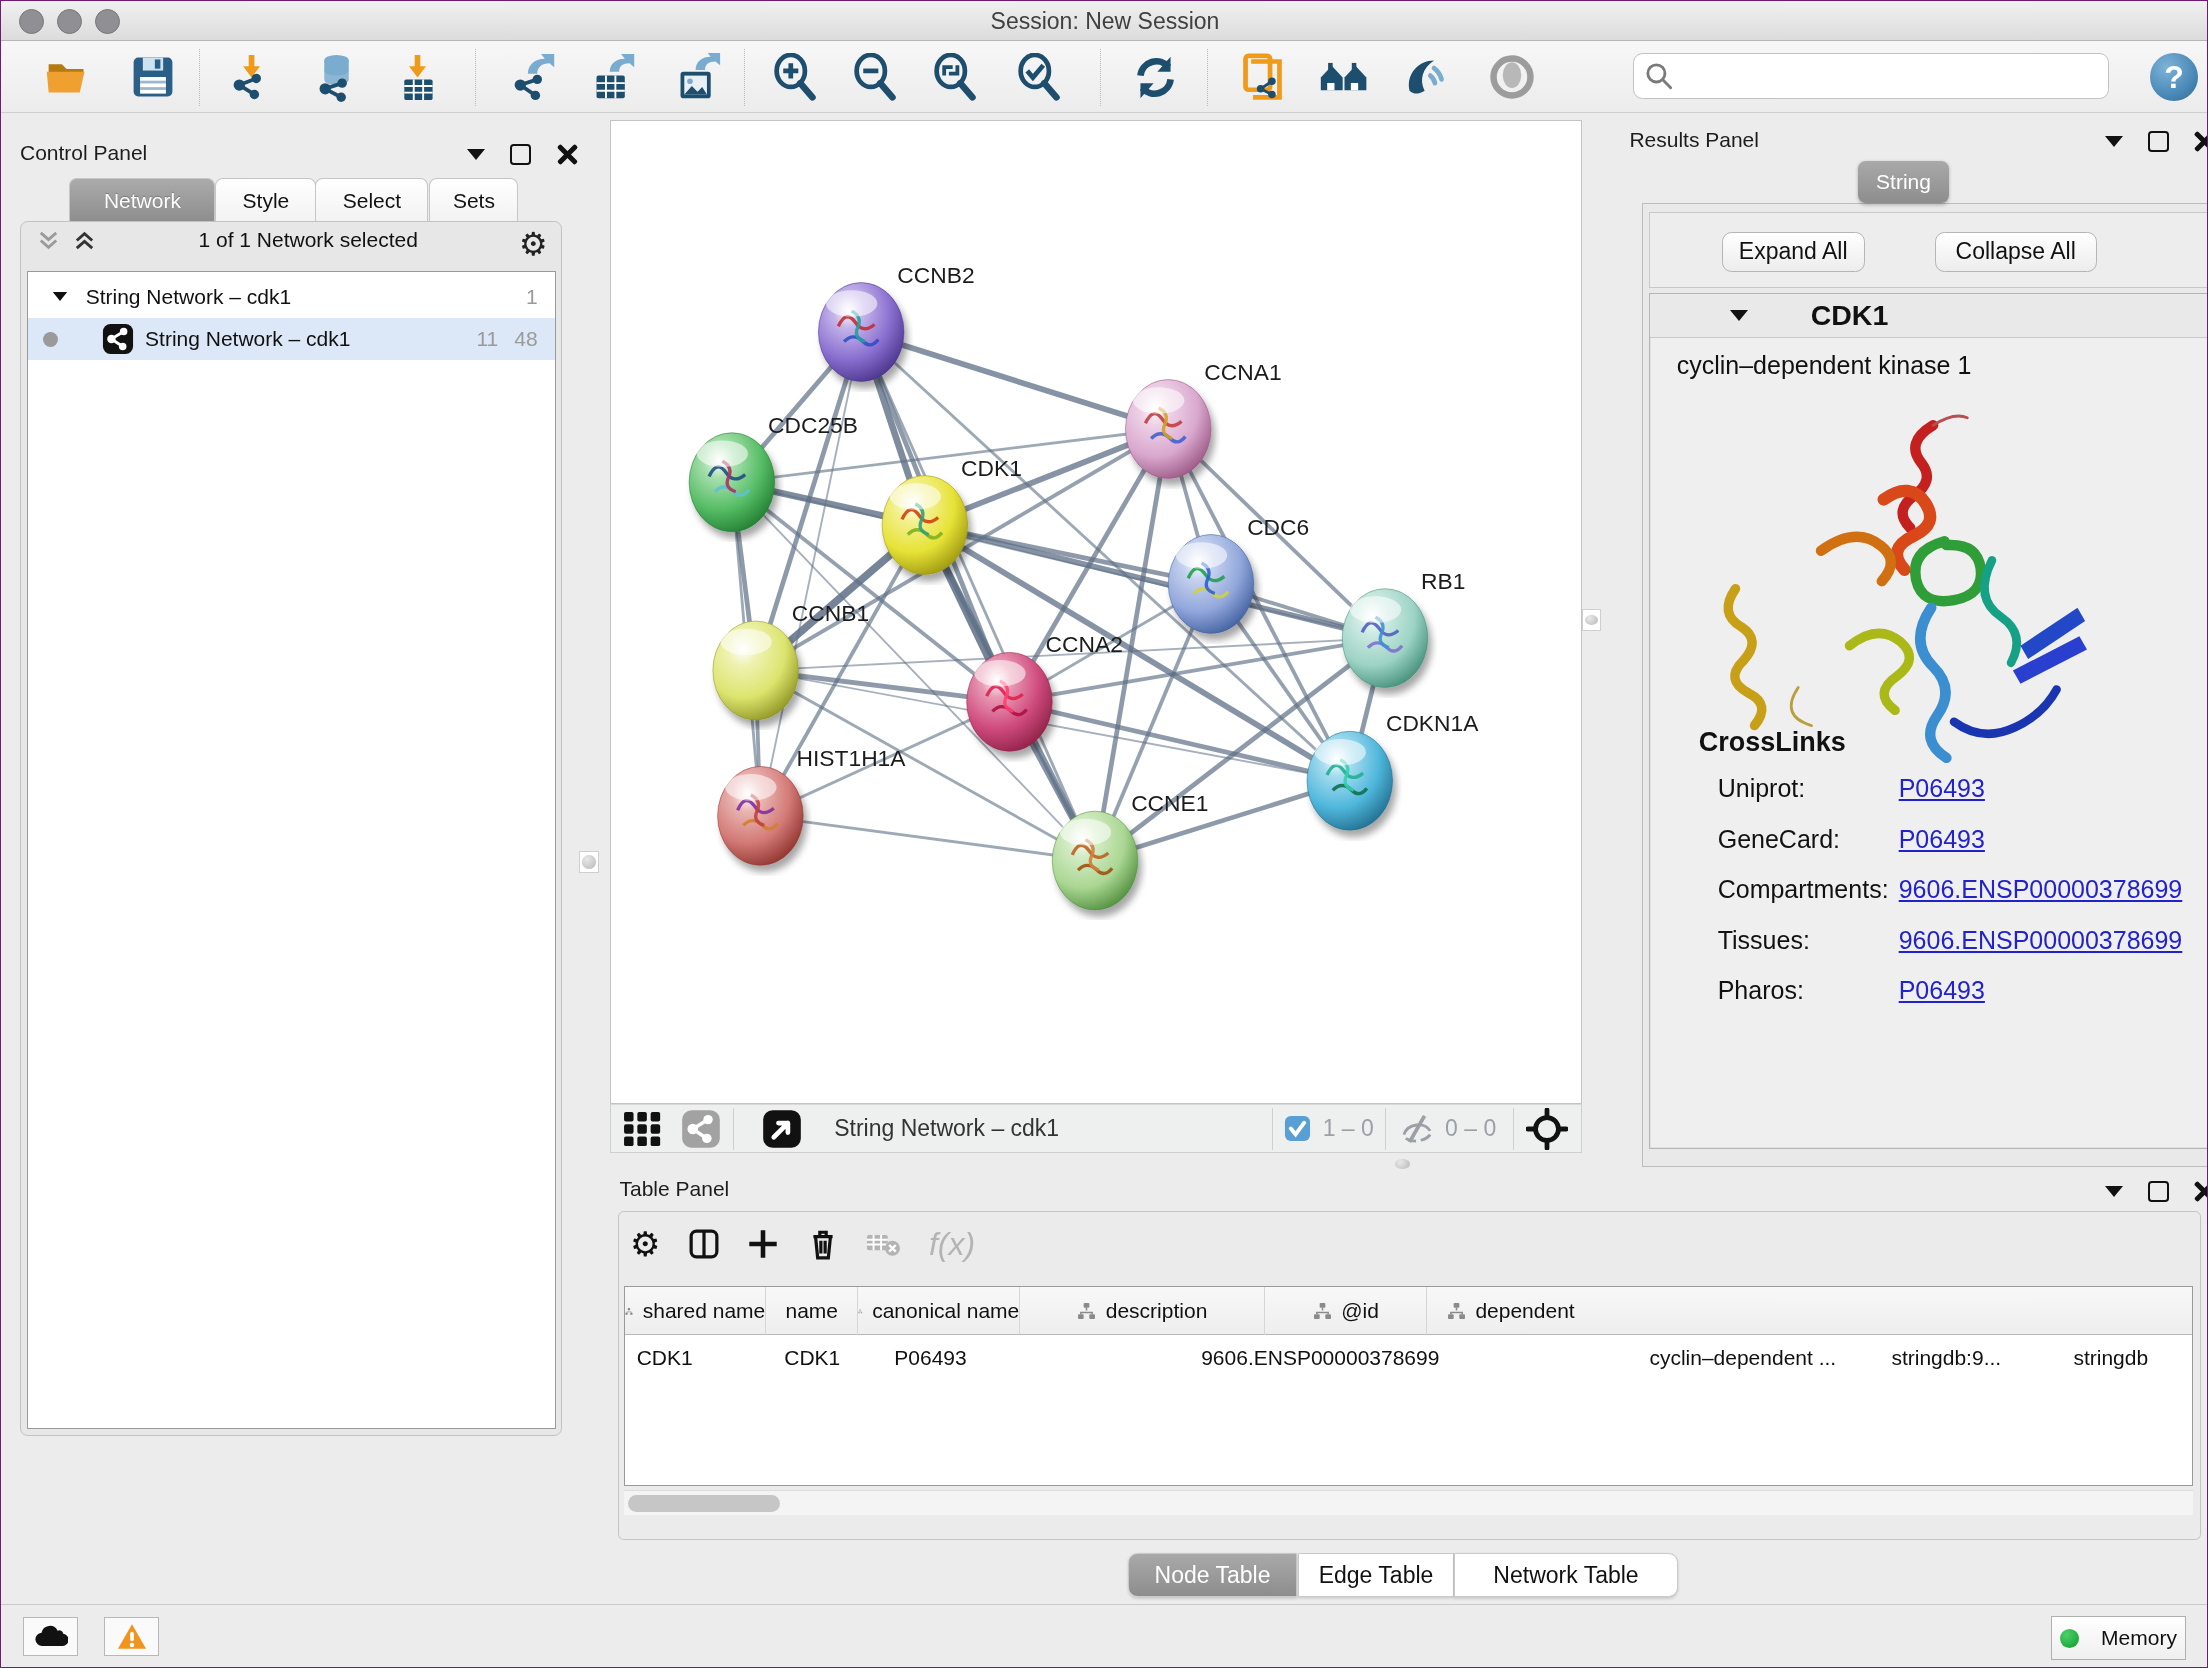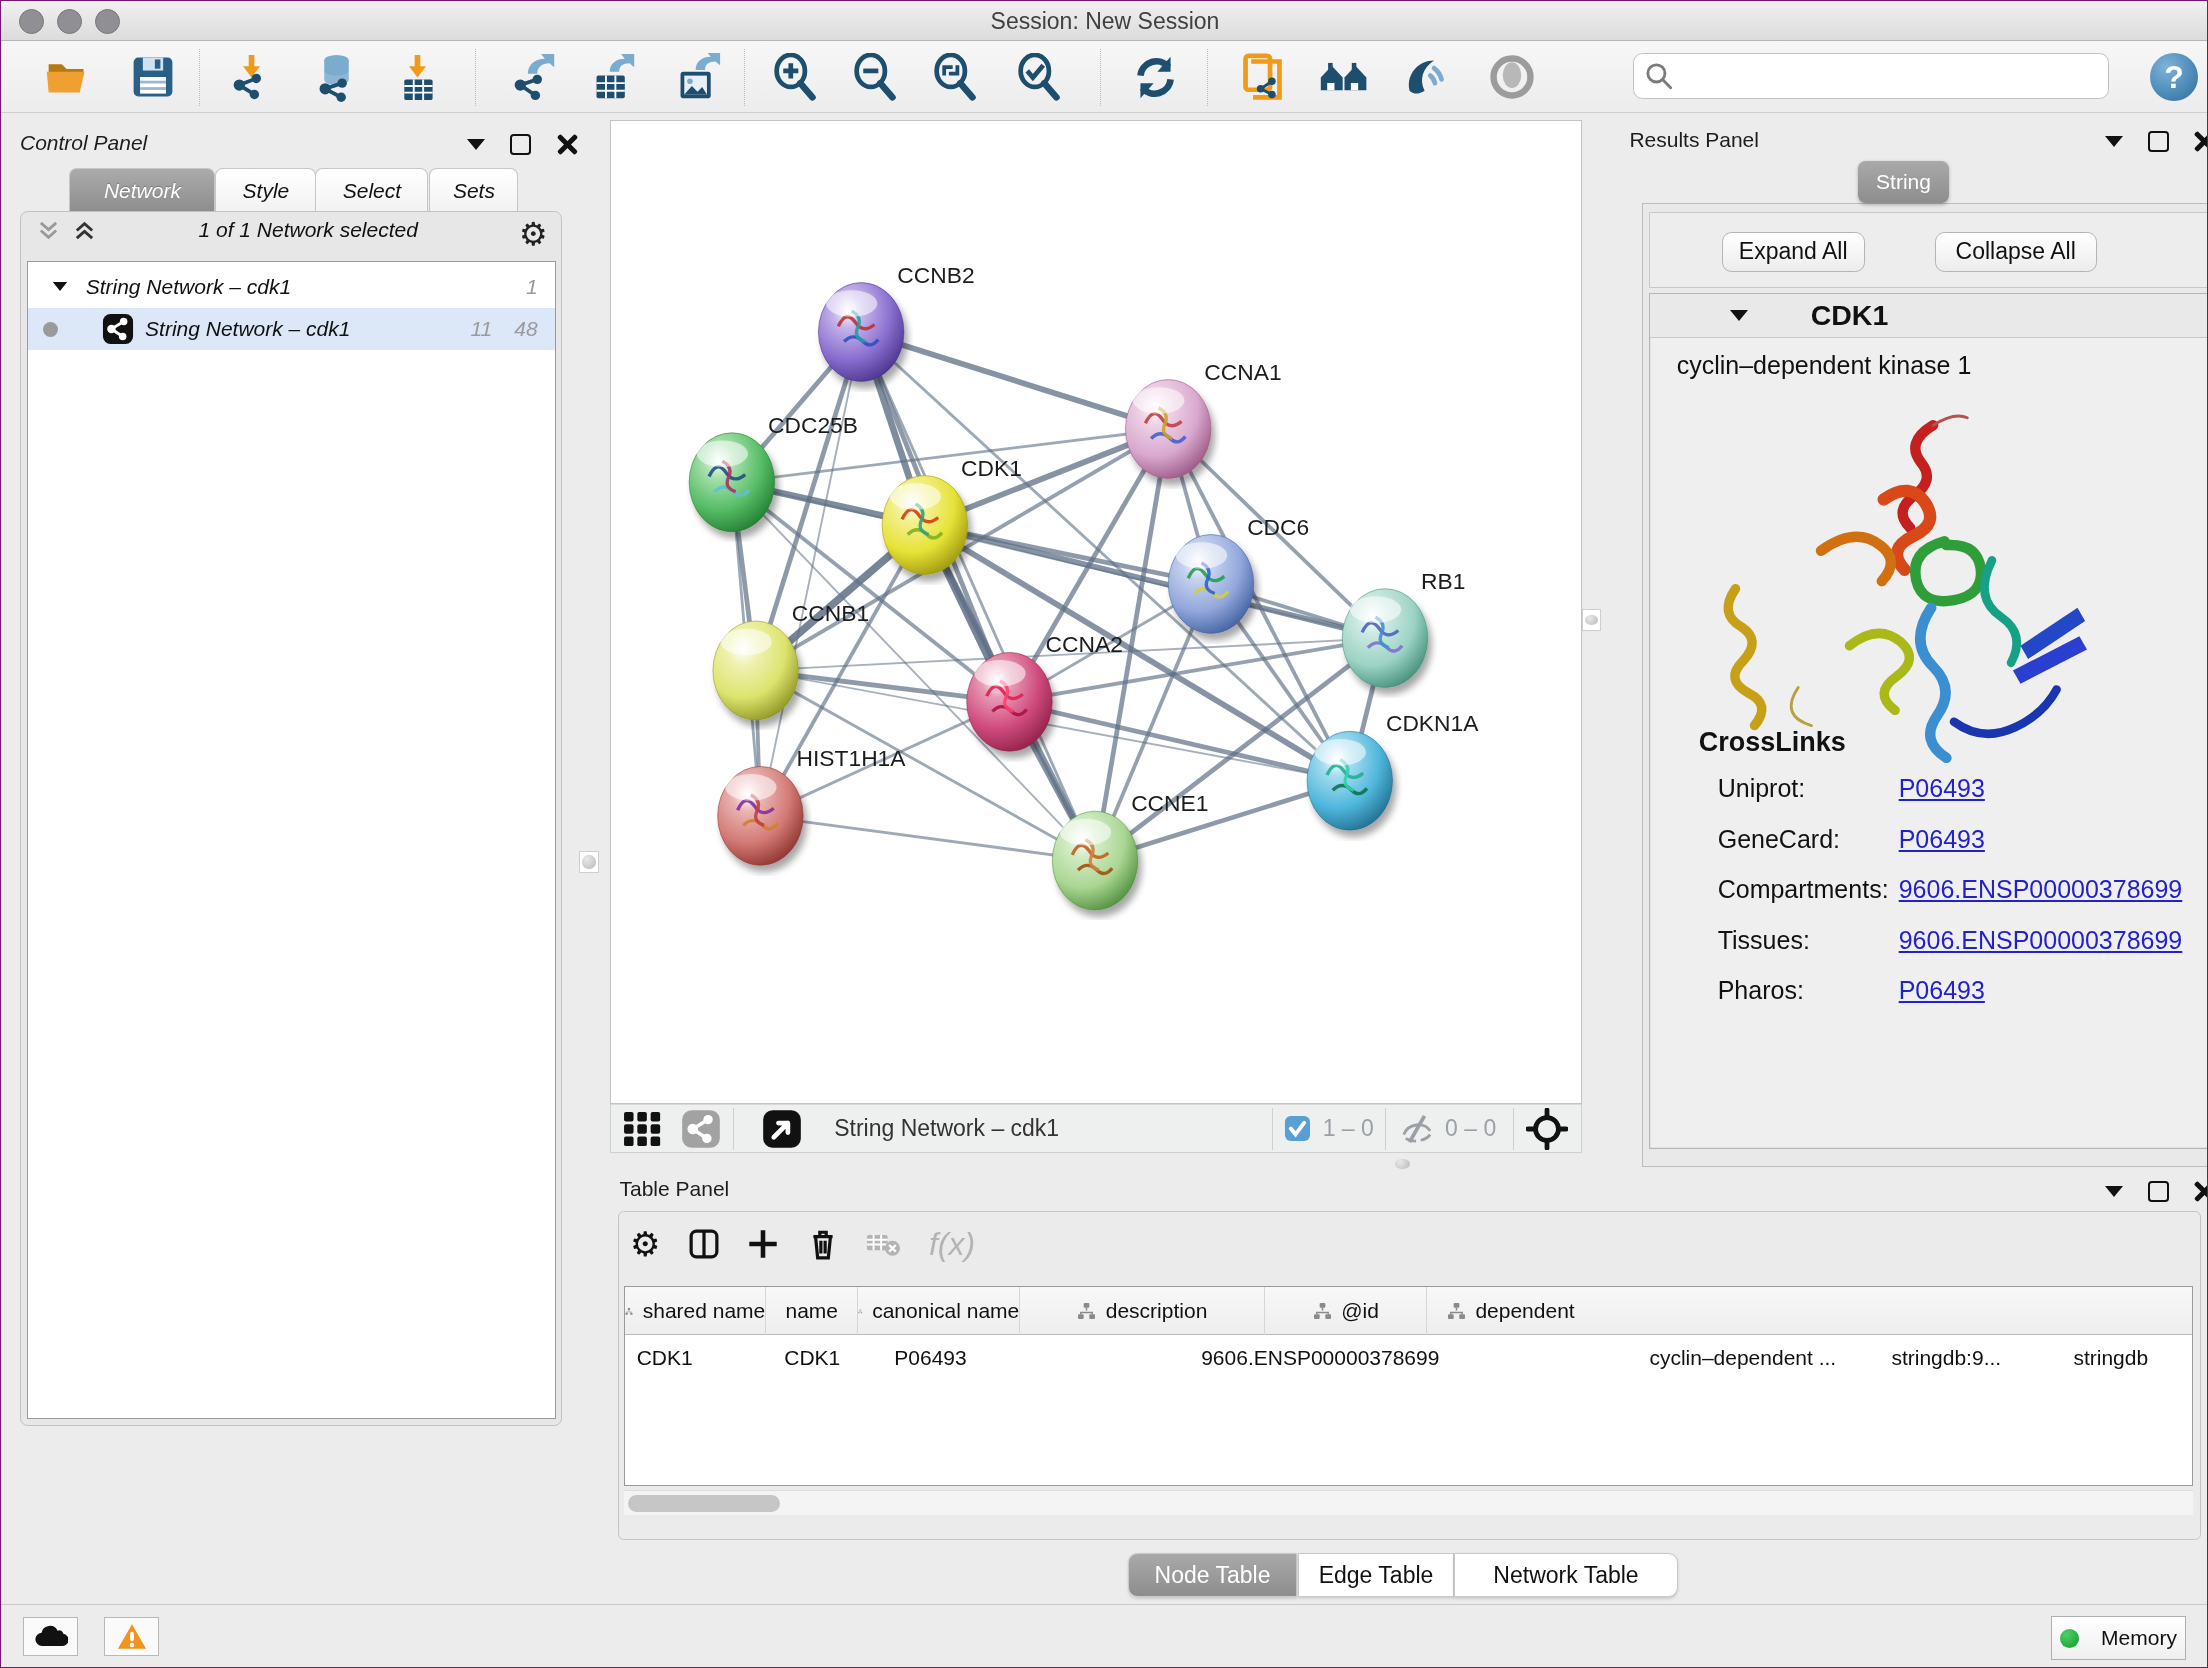"Control Panel" .cp { font-style: italic -> none; top: 125px -> 135px }
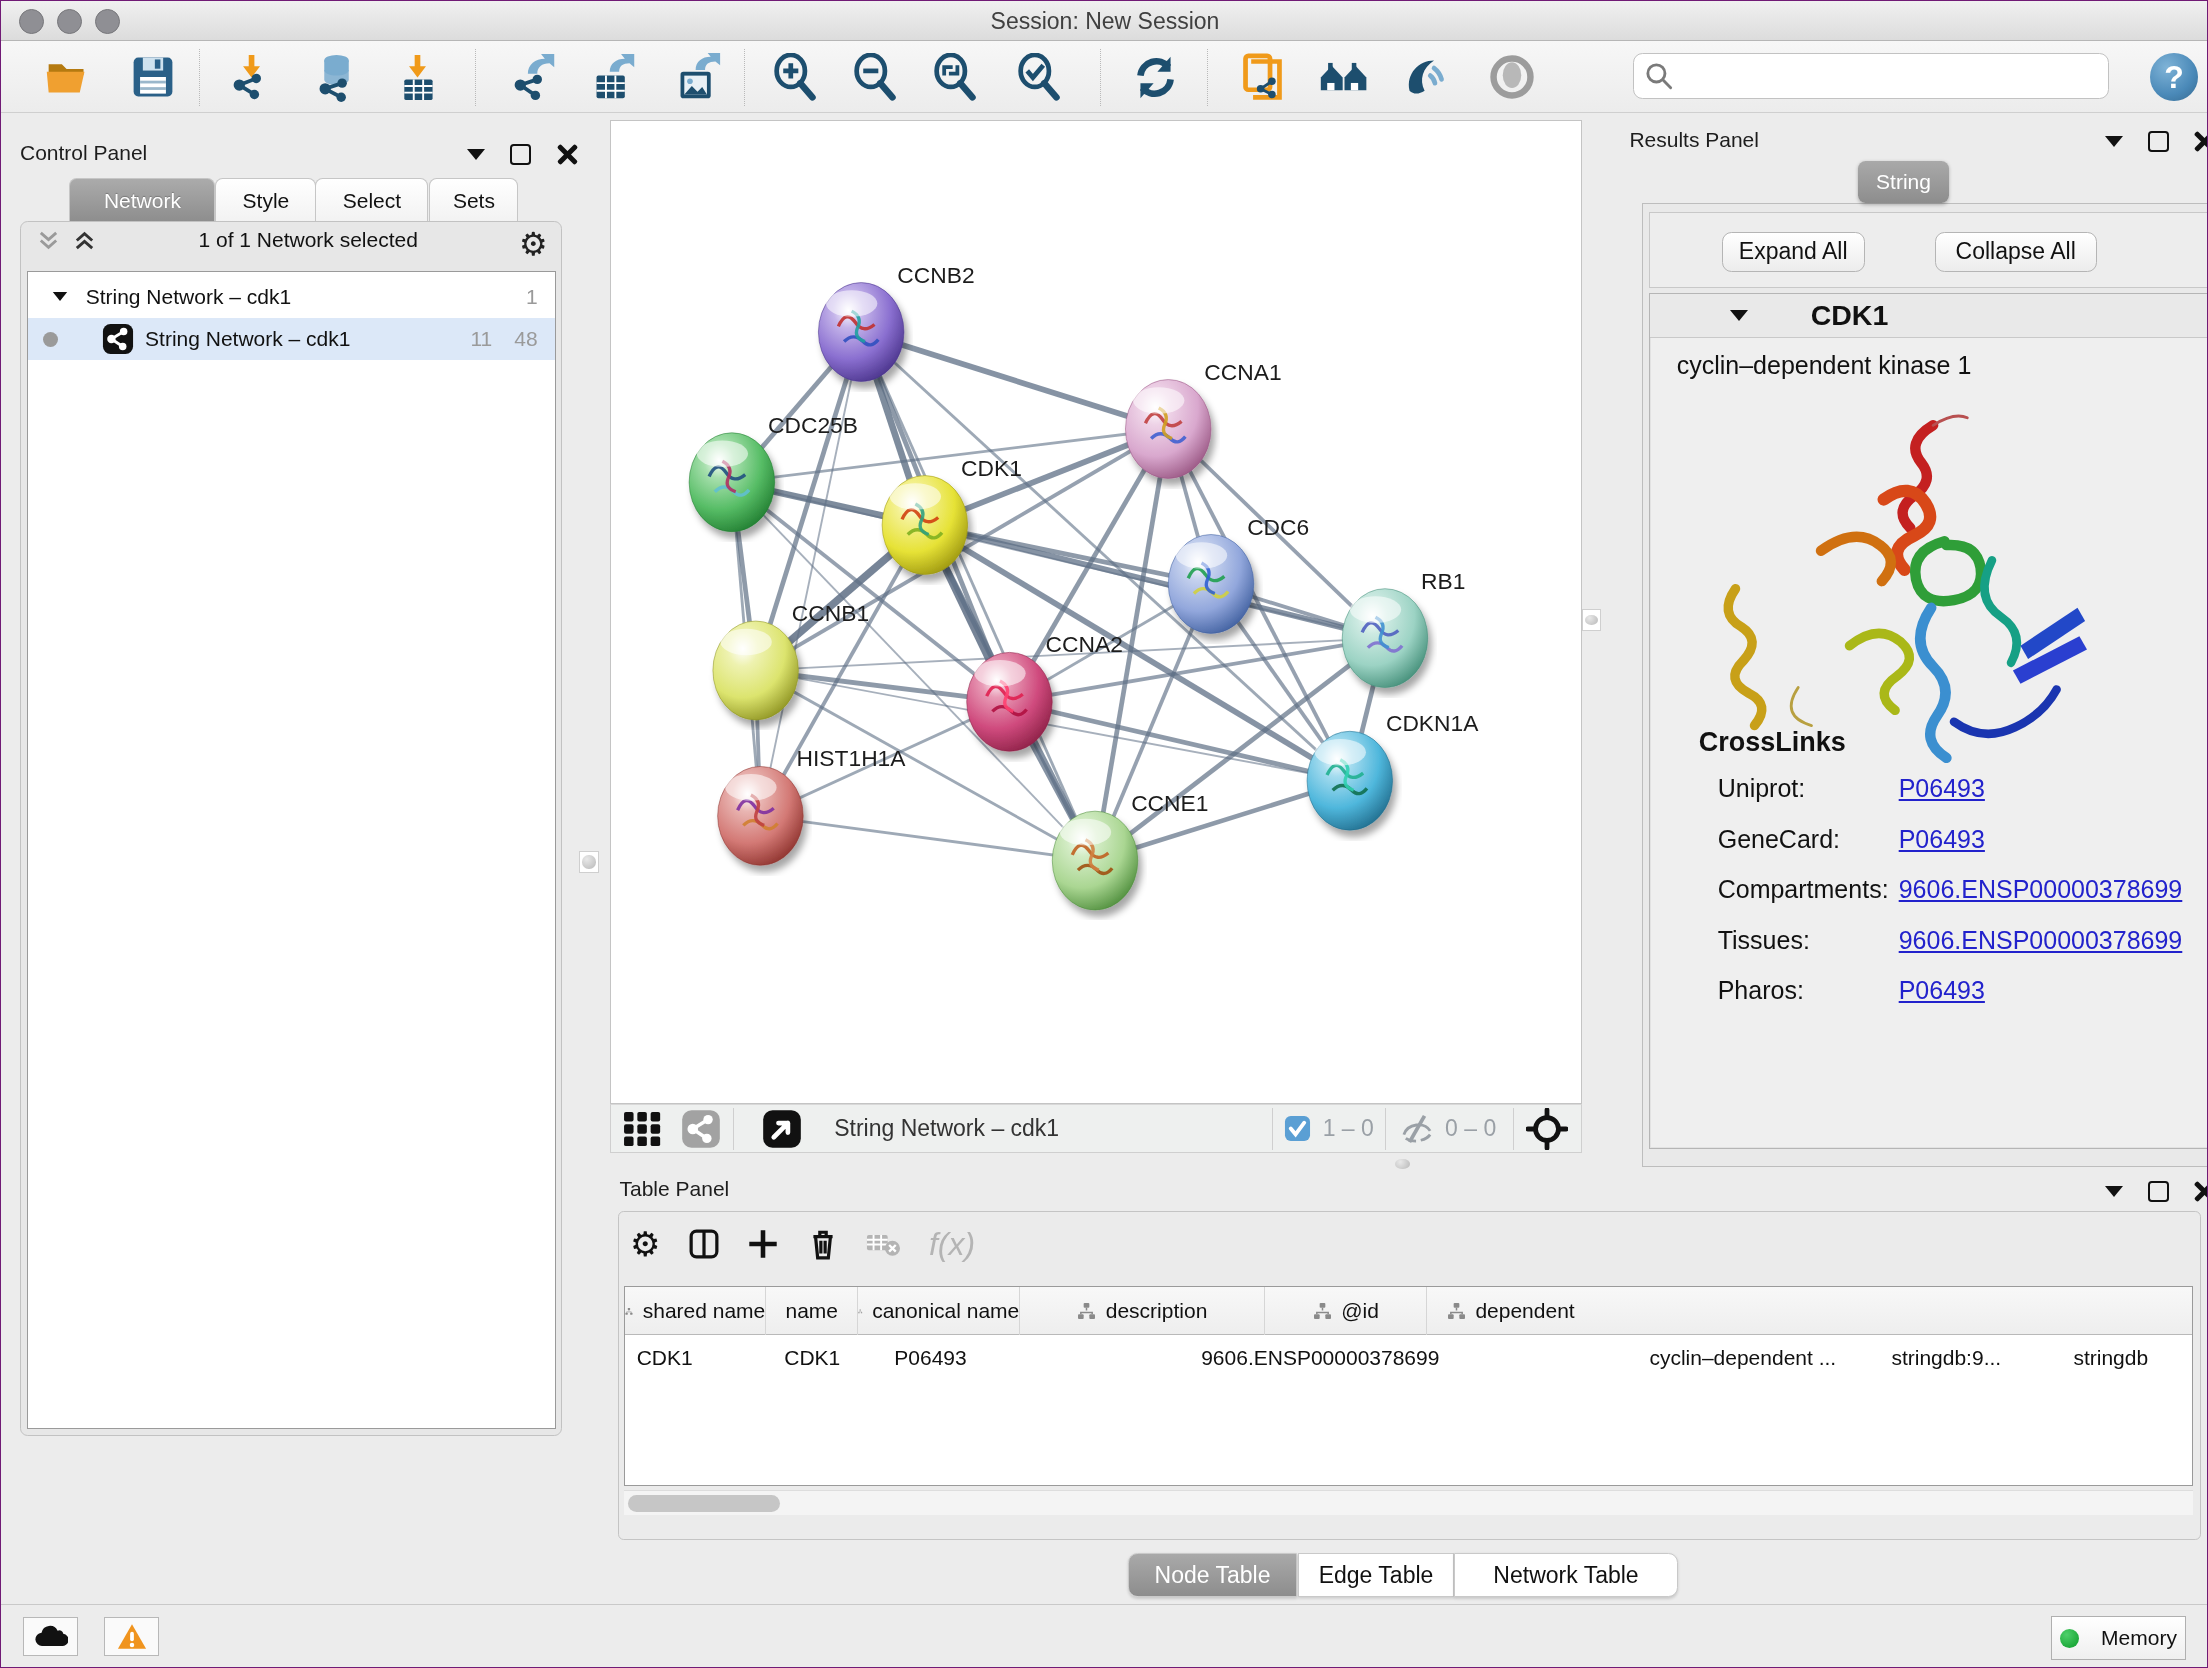"48" span.cnt { margin-left: 22px -> 16px }
